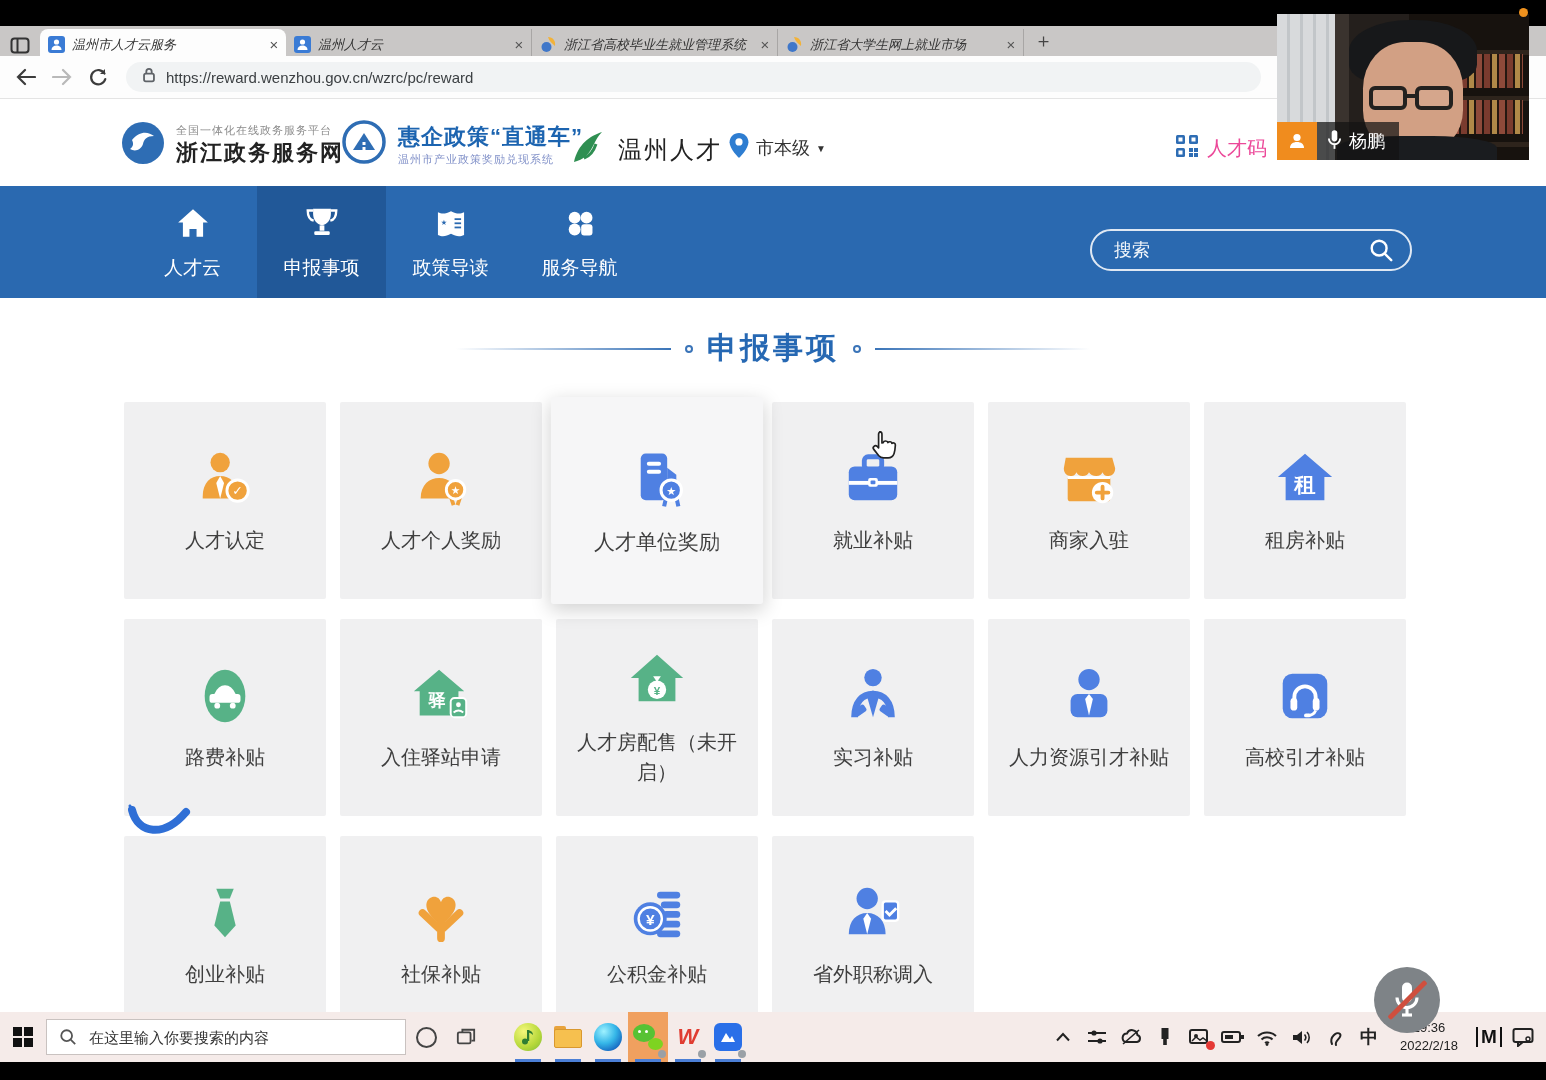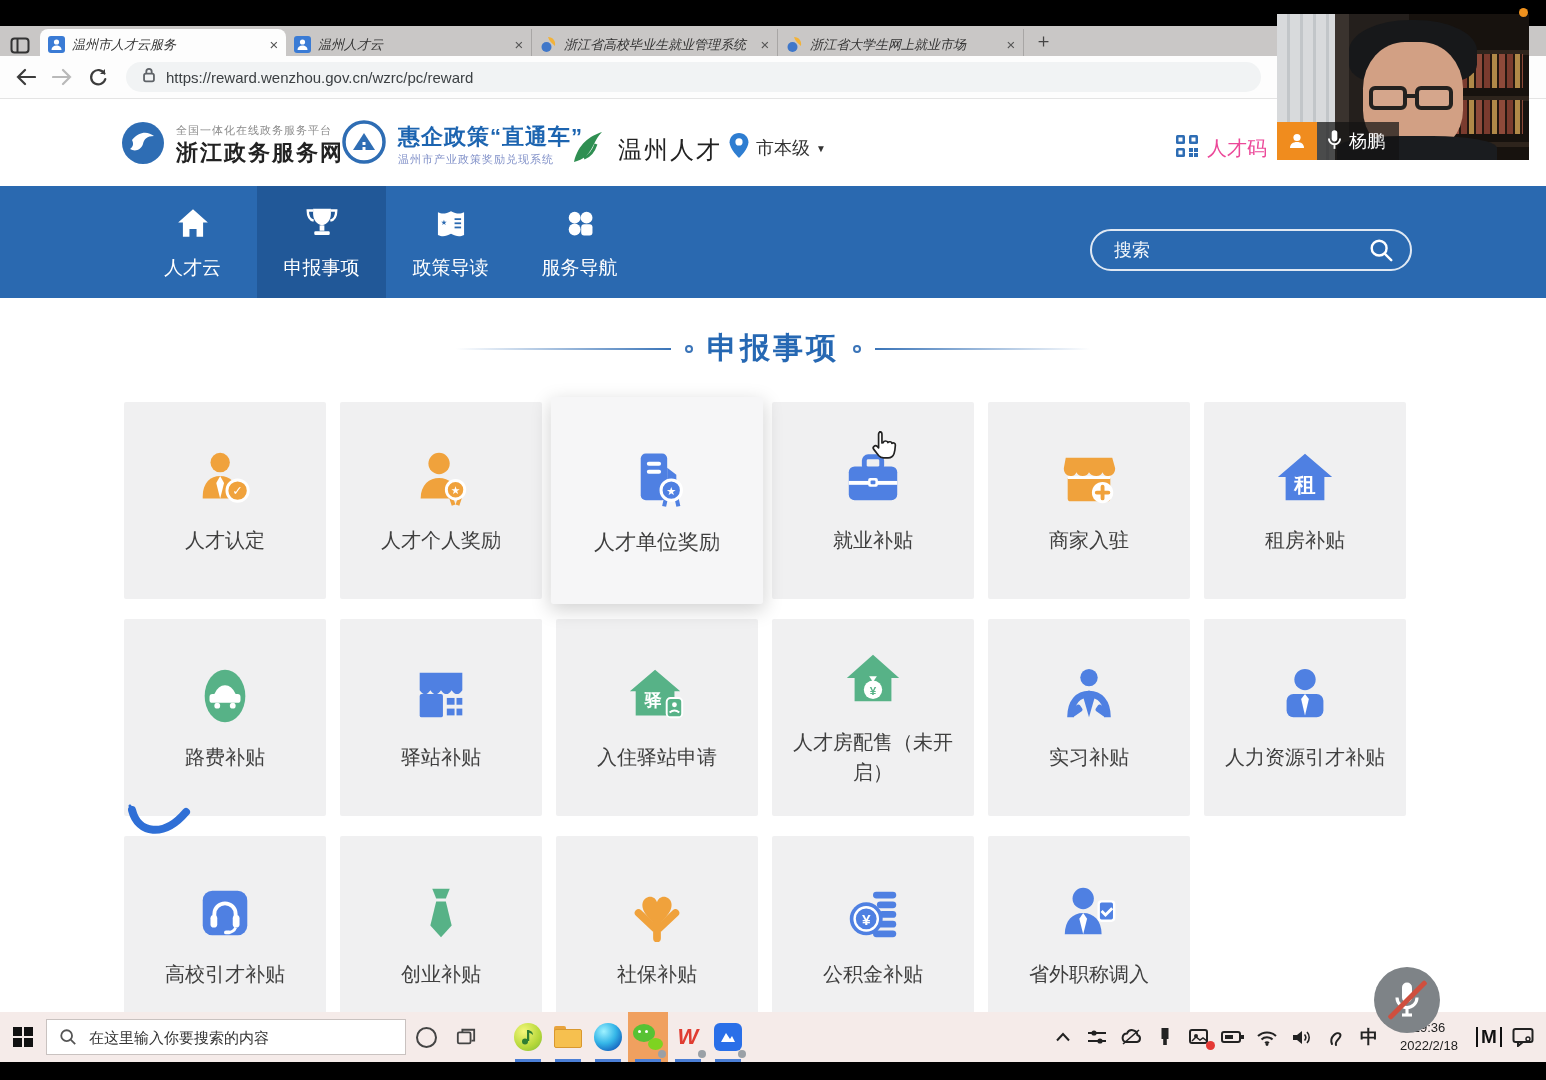"驿站补贴" div.card { html: <div> <div> <svg> <path></path> <rect></rect> <rect></rect> <rect></rect> <rect></rect> <rect></rect> </svg> </div> <div>驿站补贴</div> </div> -> none }
